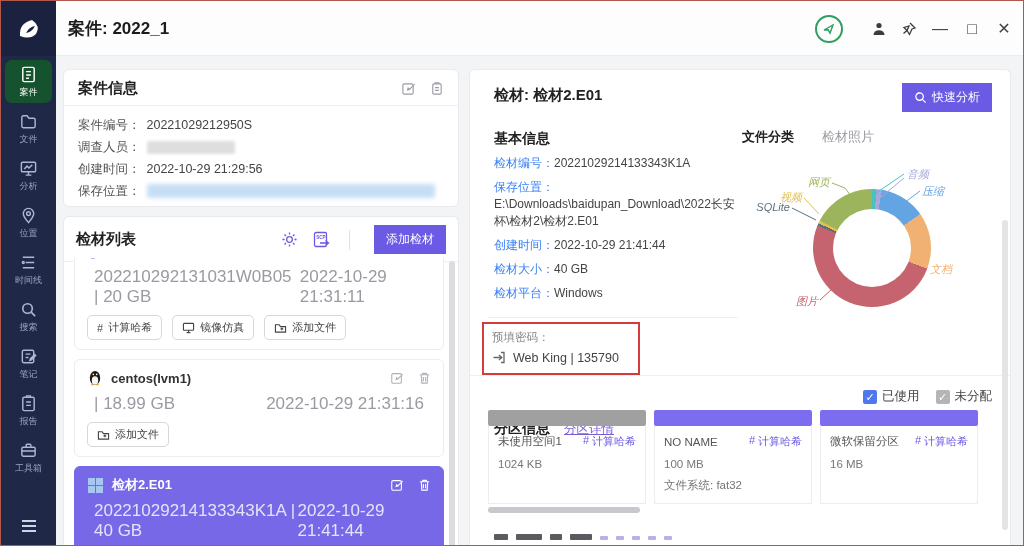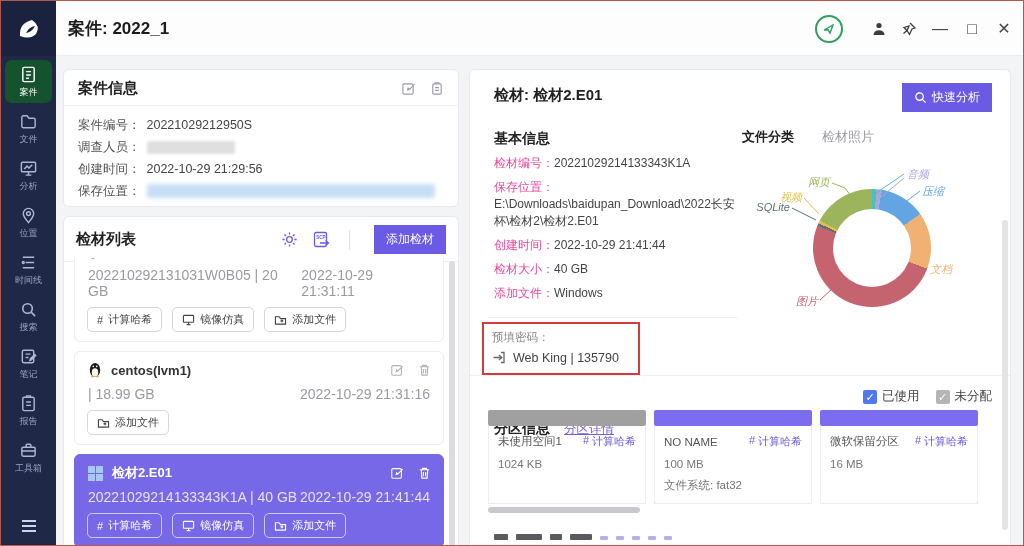"检材编号：" .bi-row .lbl { color: #ec4899 -> #3b82f6 }
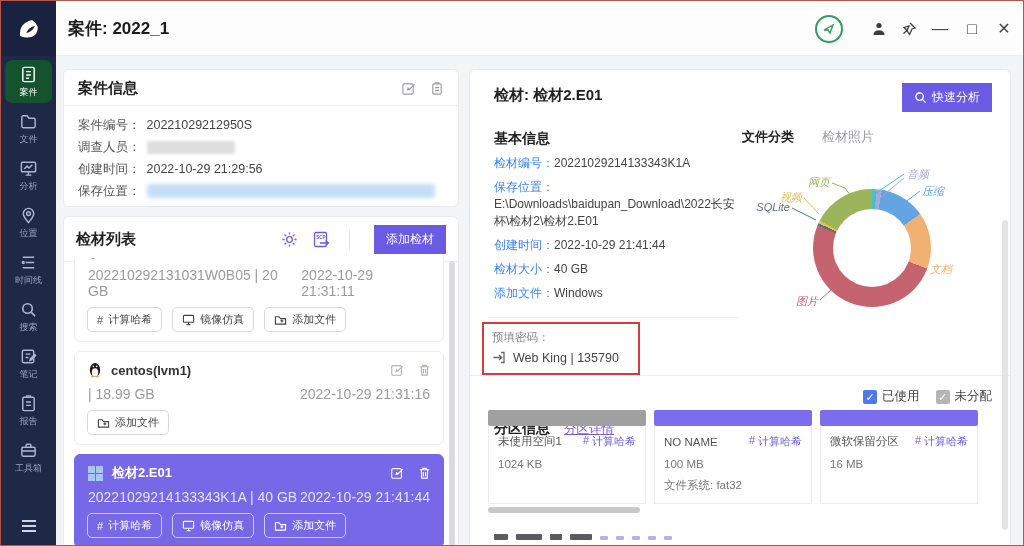"202210292131031W0B05 | 20 GB" .ev-meta-row { font-size: 14px -> 17px; margin: 7px 1px 8px -> 7px 7px 8px }
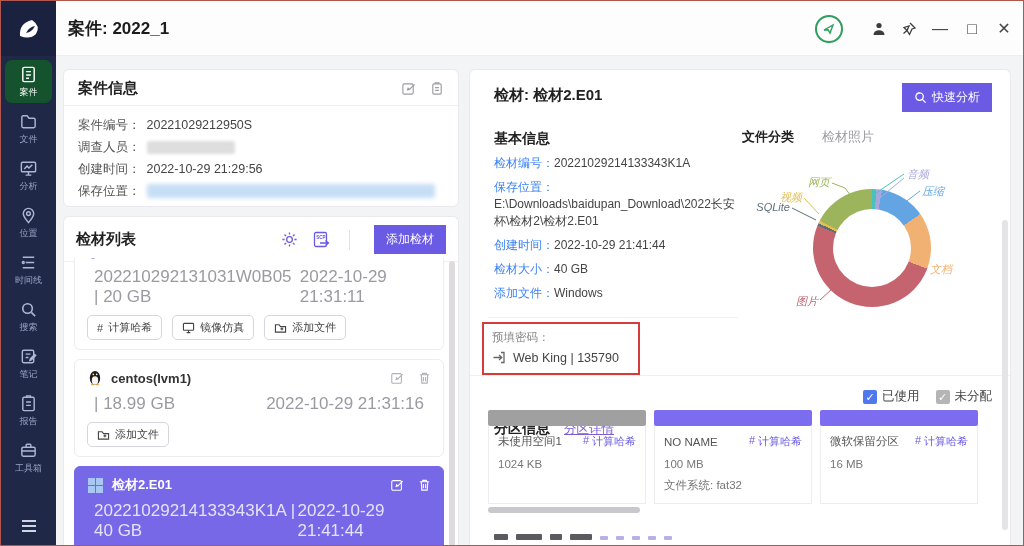"添加文件：" span.lbl { text: 添加文件 -> 检材平台 }
